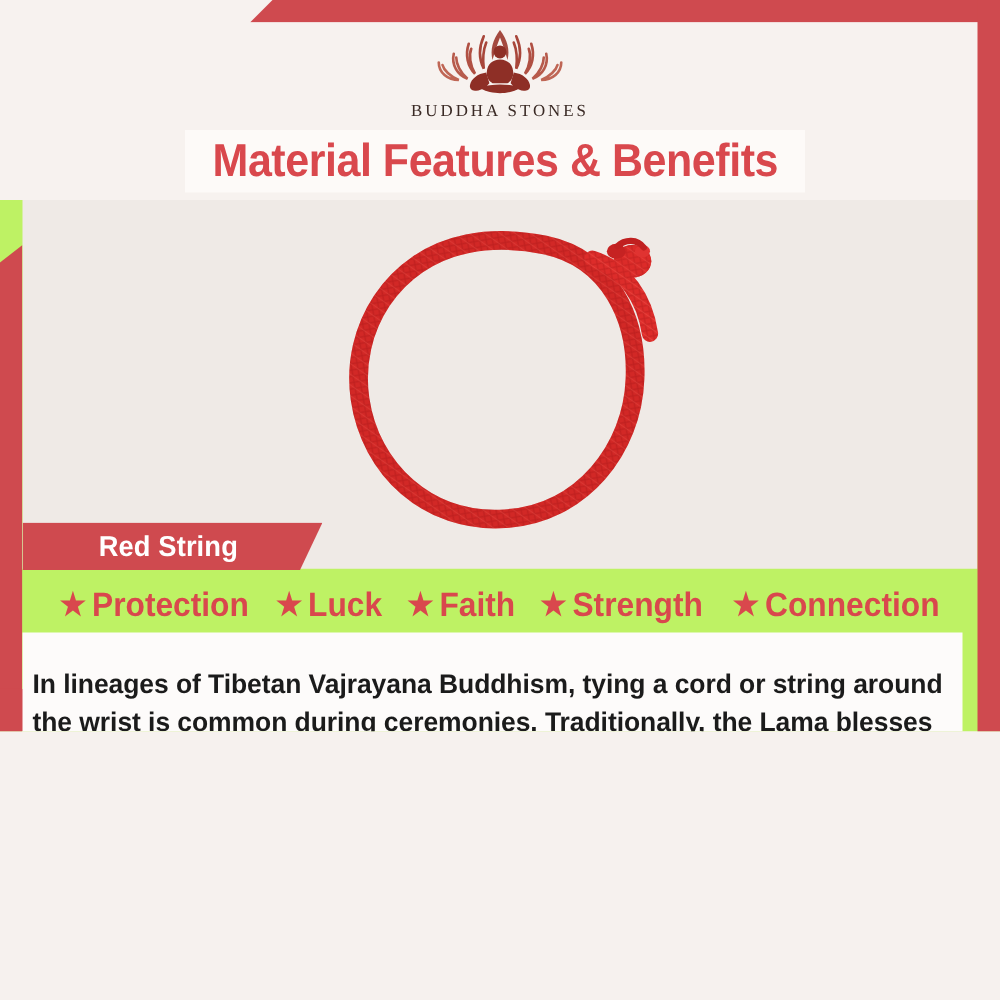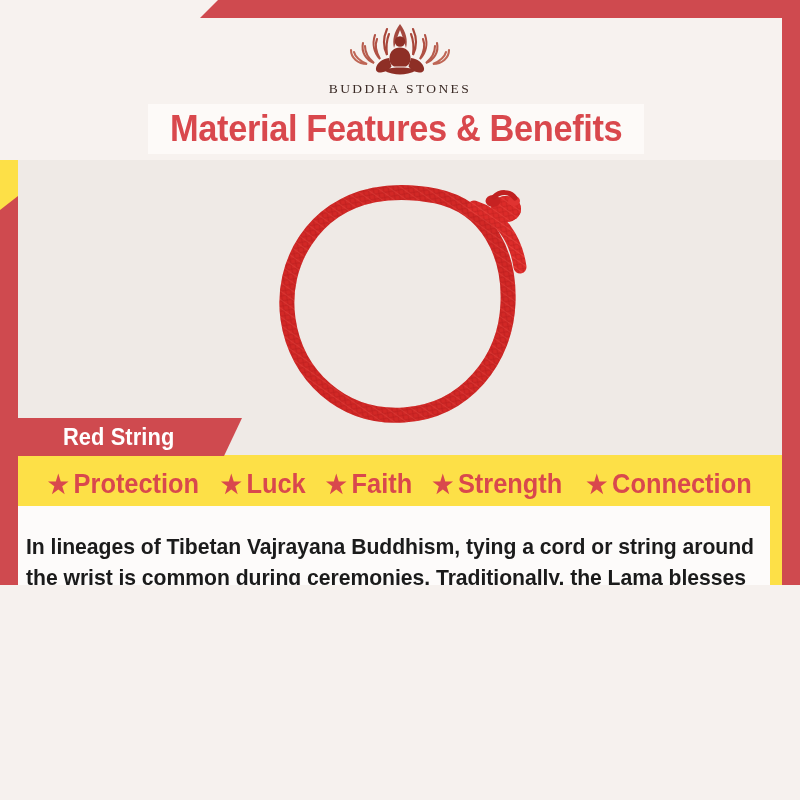"BUDDHA STONES" #poster { background: #fde047 -> #bef264 }
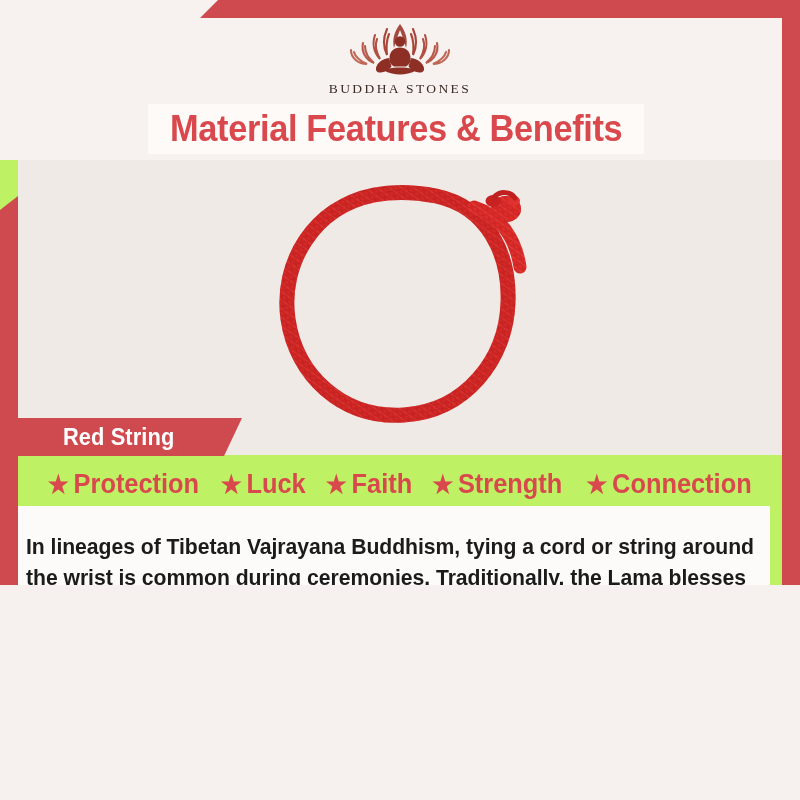"Red String" .label-banner { left: 2px -> 18px }
